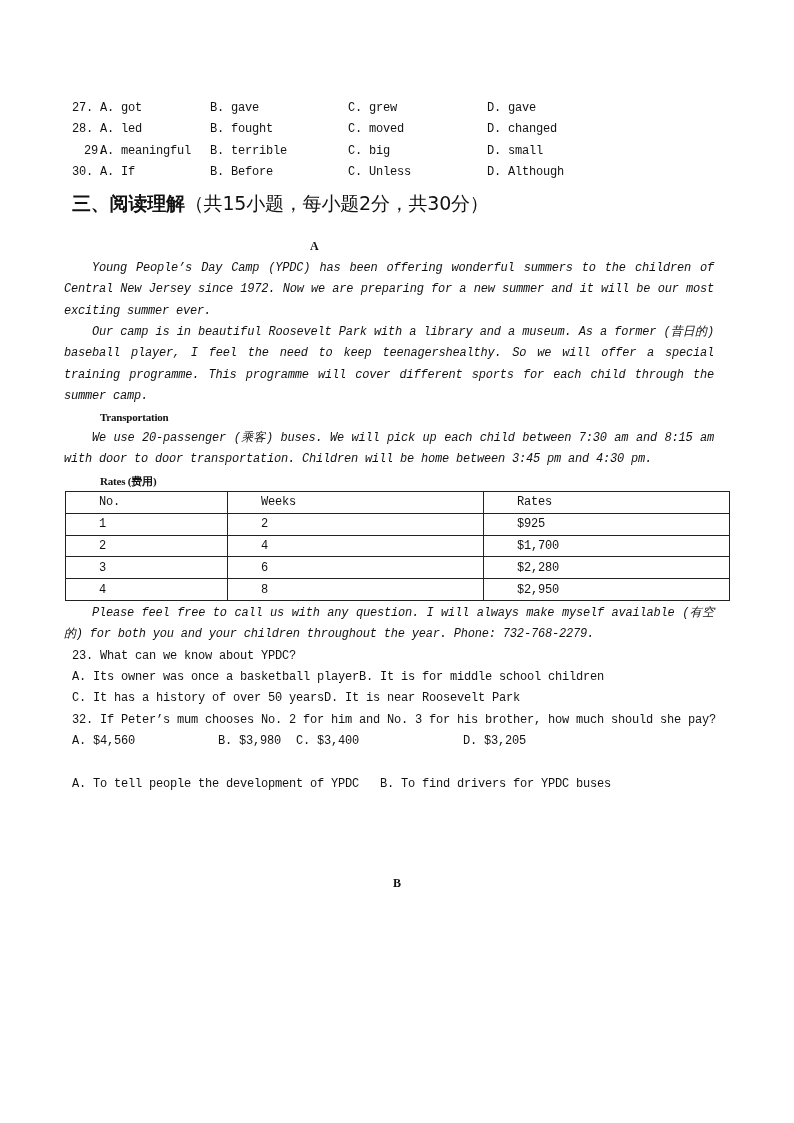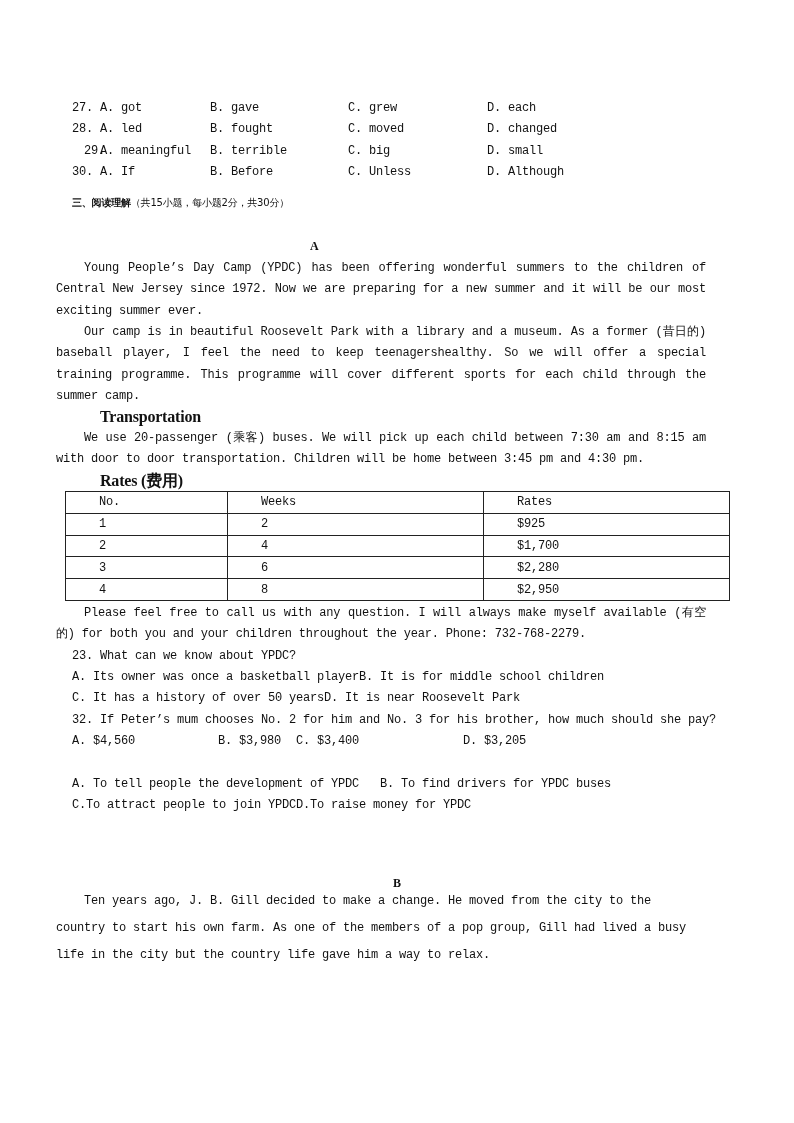"D. each" span { text: each -> gave }
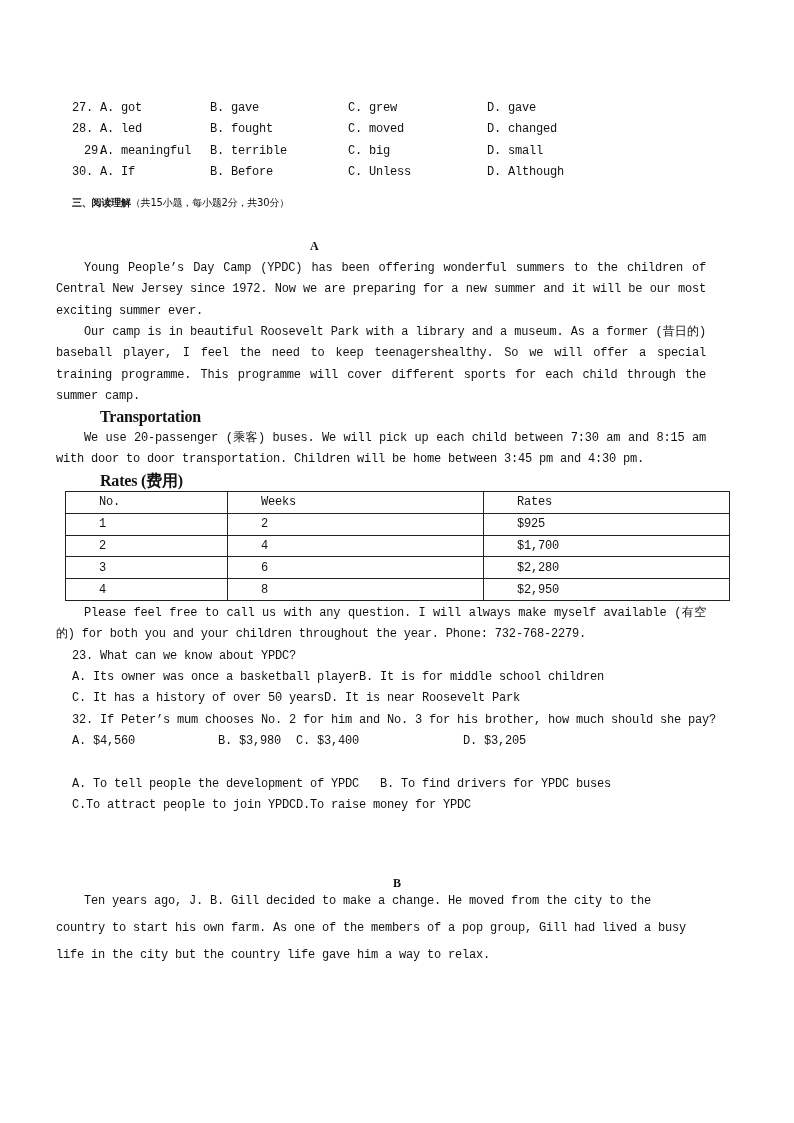"三、阅读理解（共15小题，每小题2分，共30分）" .section-title { font-size: 10px -> 19px }
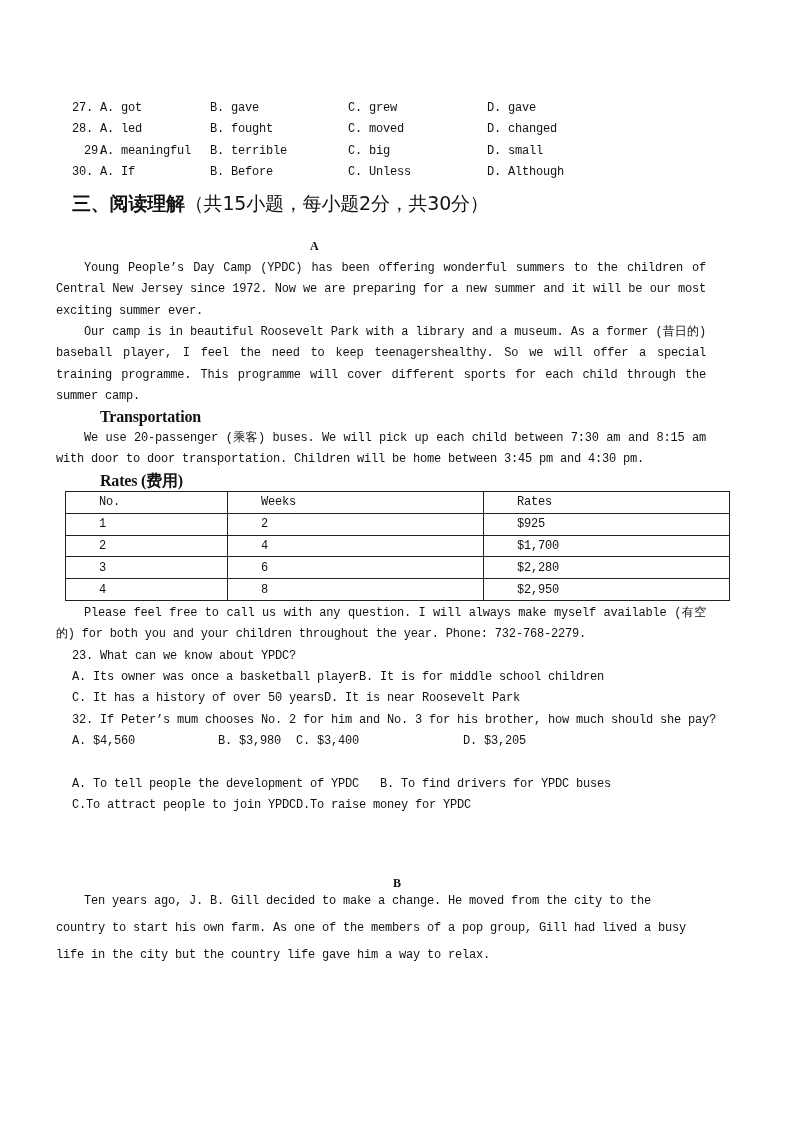"Young People’s Day Camp (YPDC)" .para { font-style: none -> italic; left: 56px -> 64px }
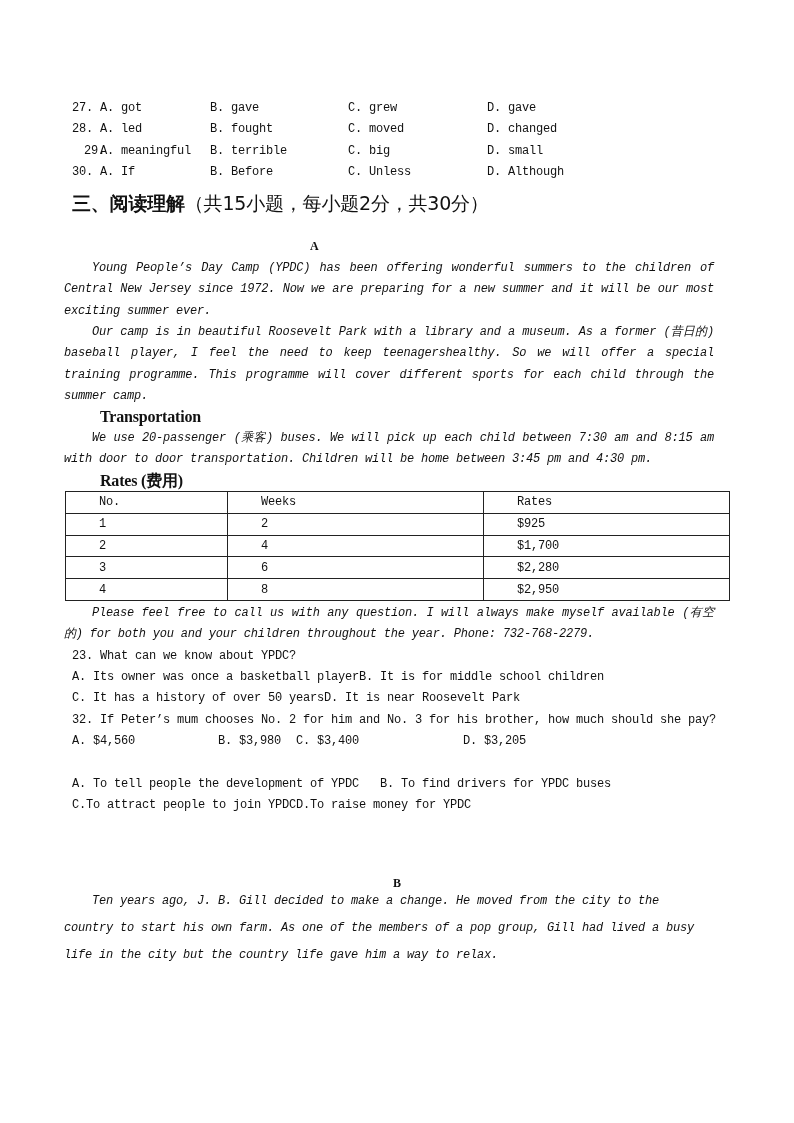"Transportation" .heading { font-size: 16px -> 11px }
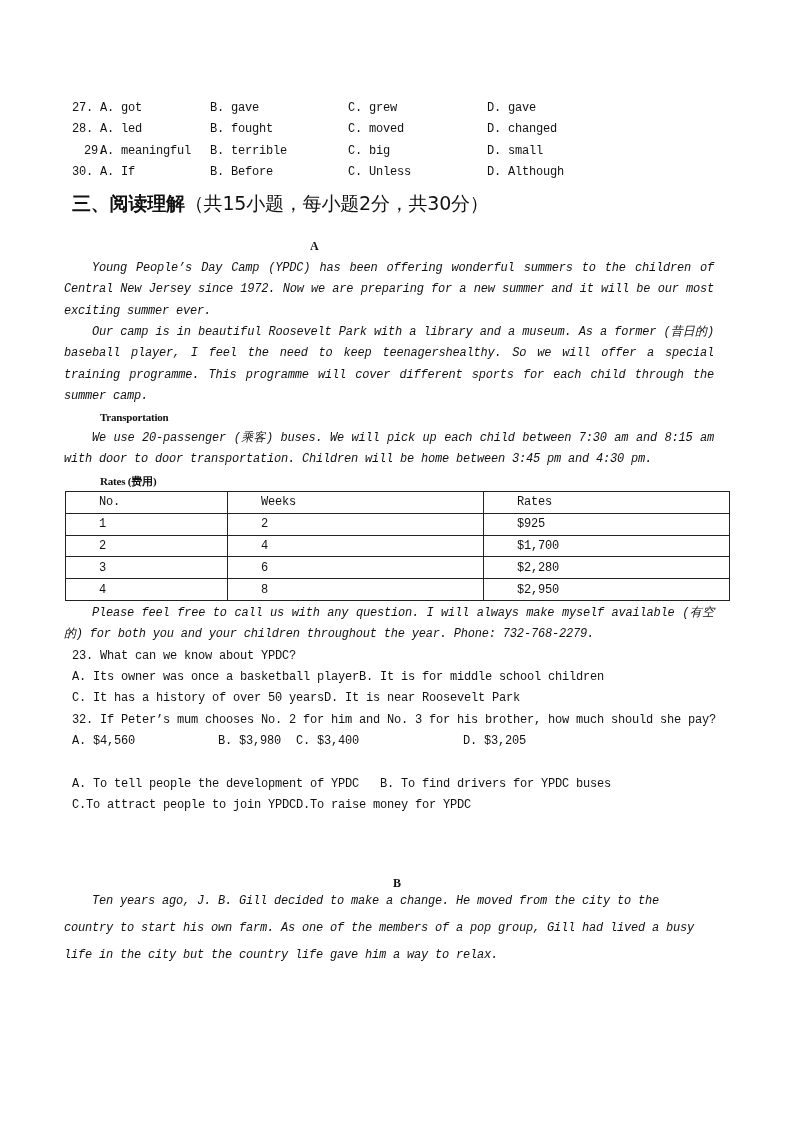"C.To attract people to join" div.line { html: <div>C.To attract people to join YPDCD.To raise money for YPDC</div> -> none }
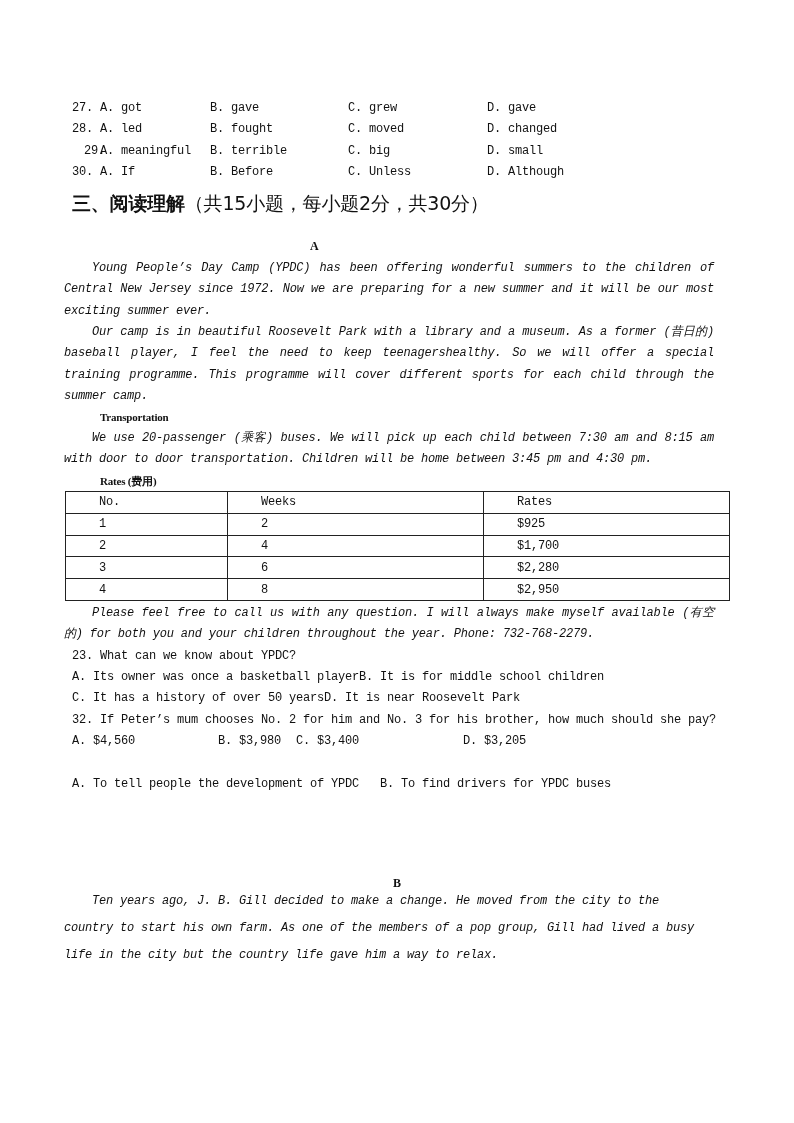"Ten years ago, J. B." div.para { html: <div>Ten years ago, J. B. Gill decided to make a change. He moved from the city to the country to start his own farm. As one of the members of a pop group, Gill had lived a busy life in the city but the country life gave him a way to relax.</div> -> none }
